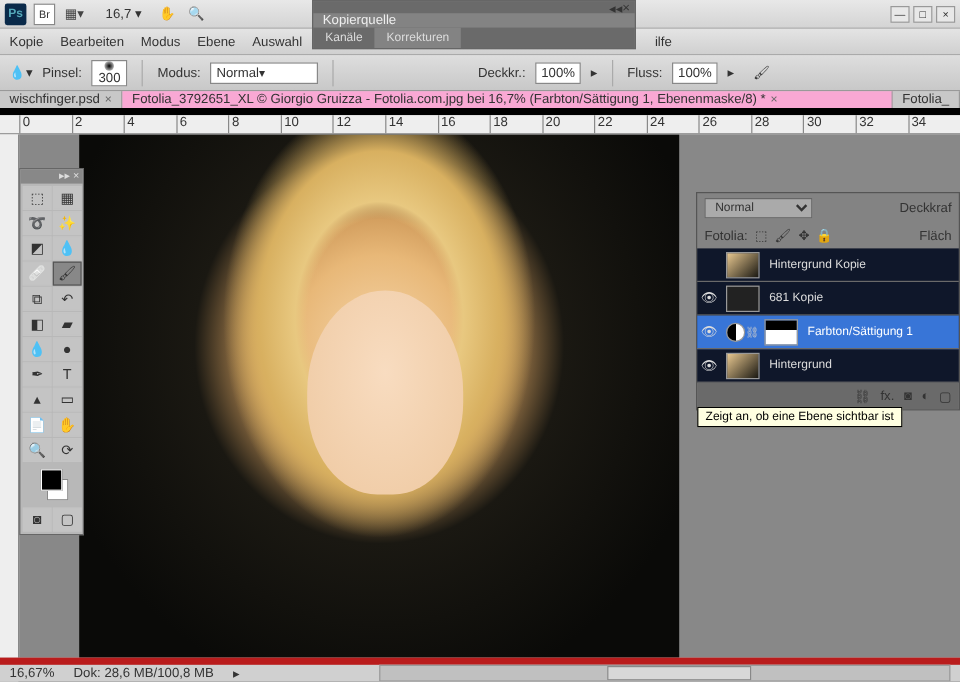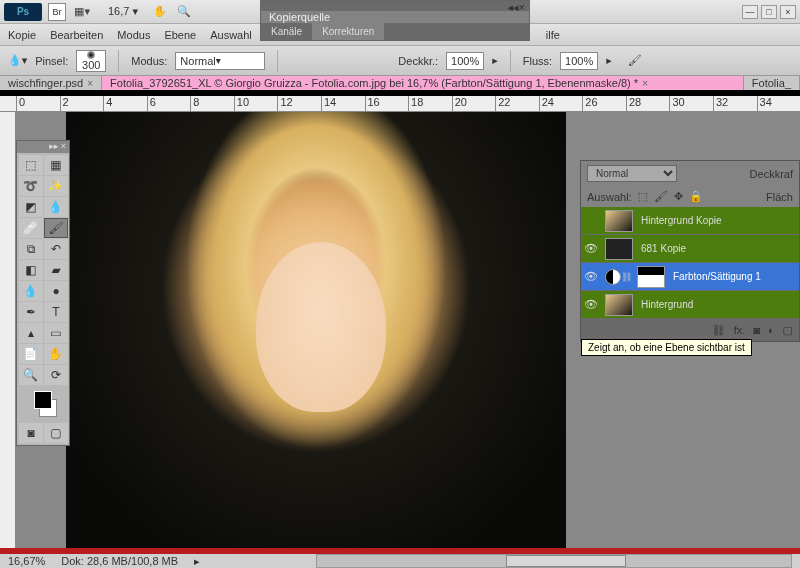"Ps" .topbar .ps { width: 38px -> 18px }
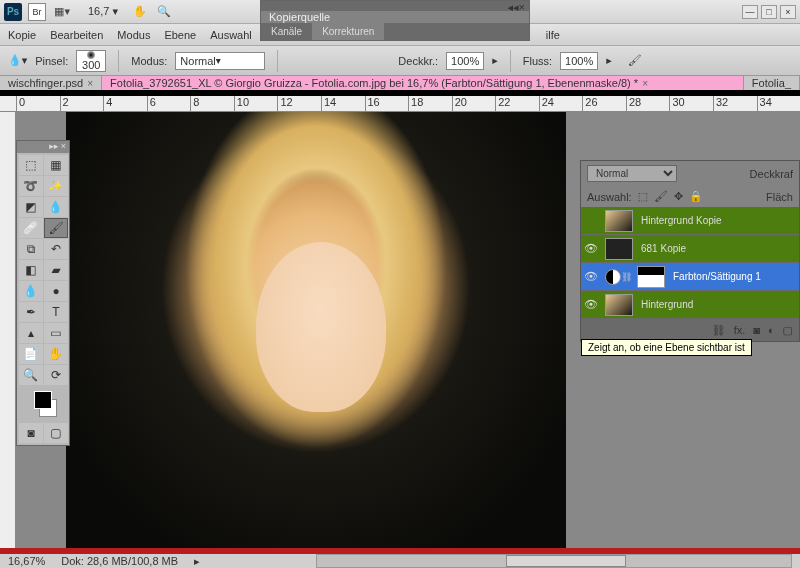"Auswahl:" span { text: Auswahl -> Fotolia }
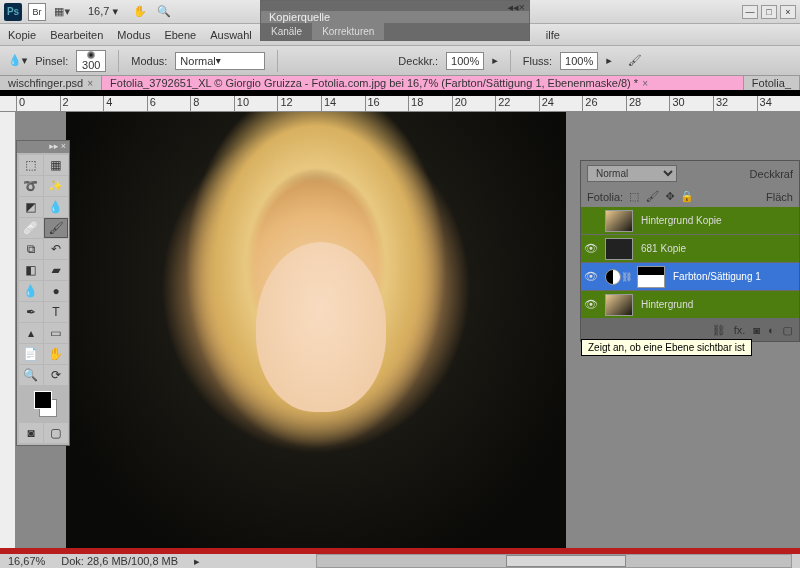"Hintergrund Kopie" .layerlist { background: #4d7c0f -> #0f172a }
